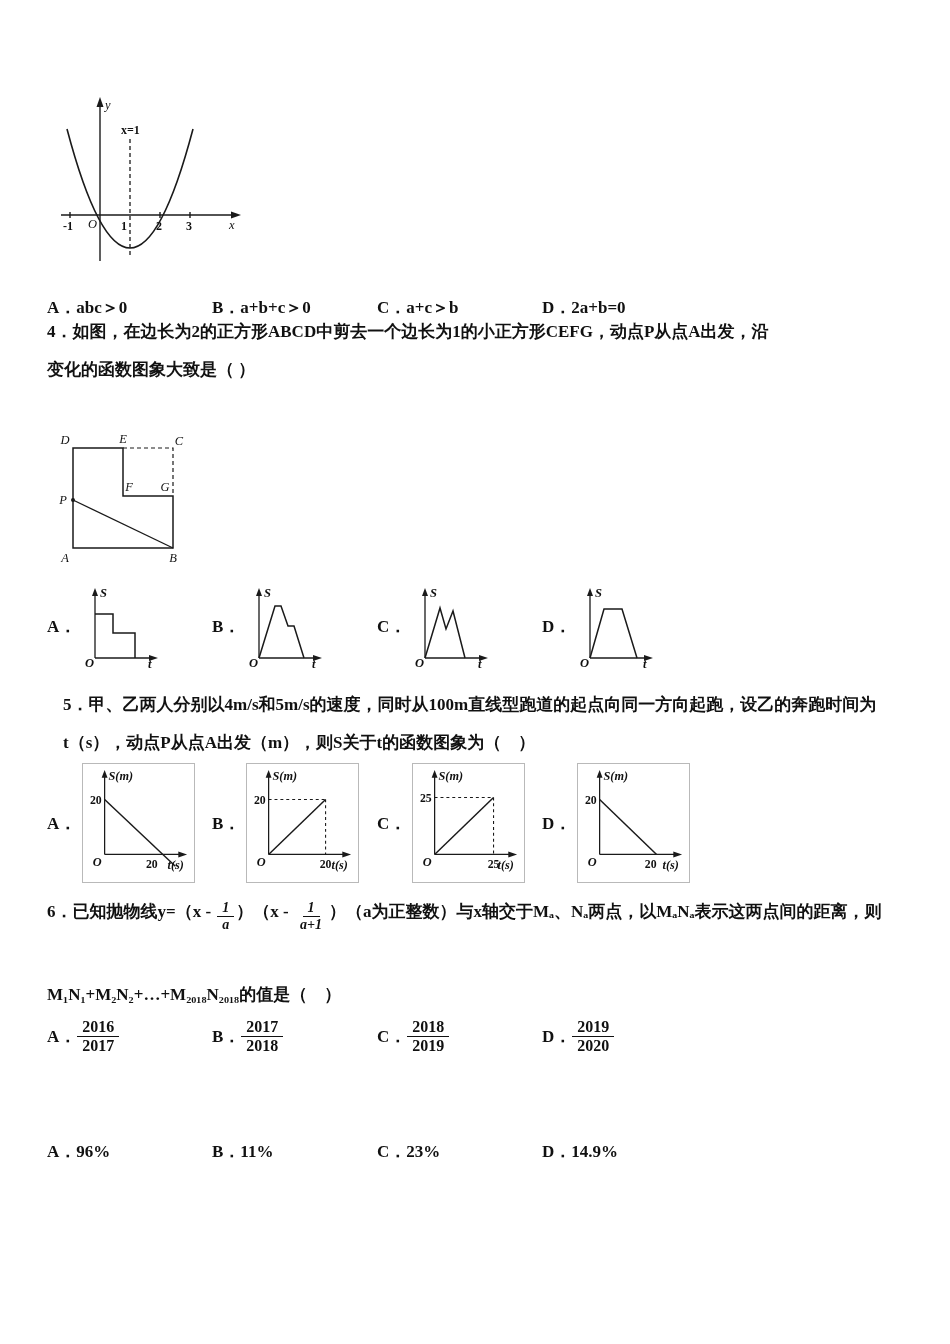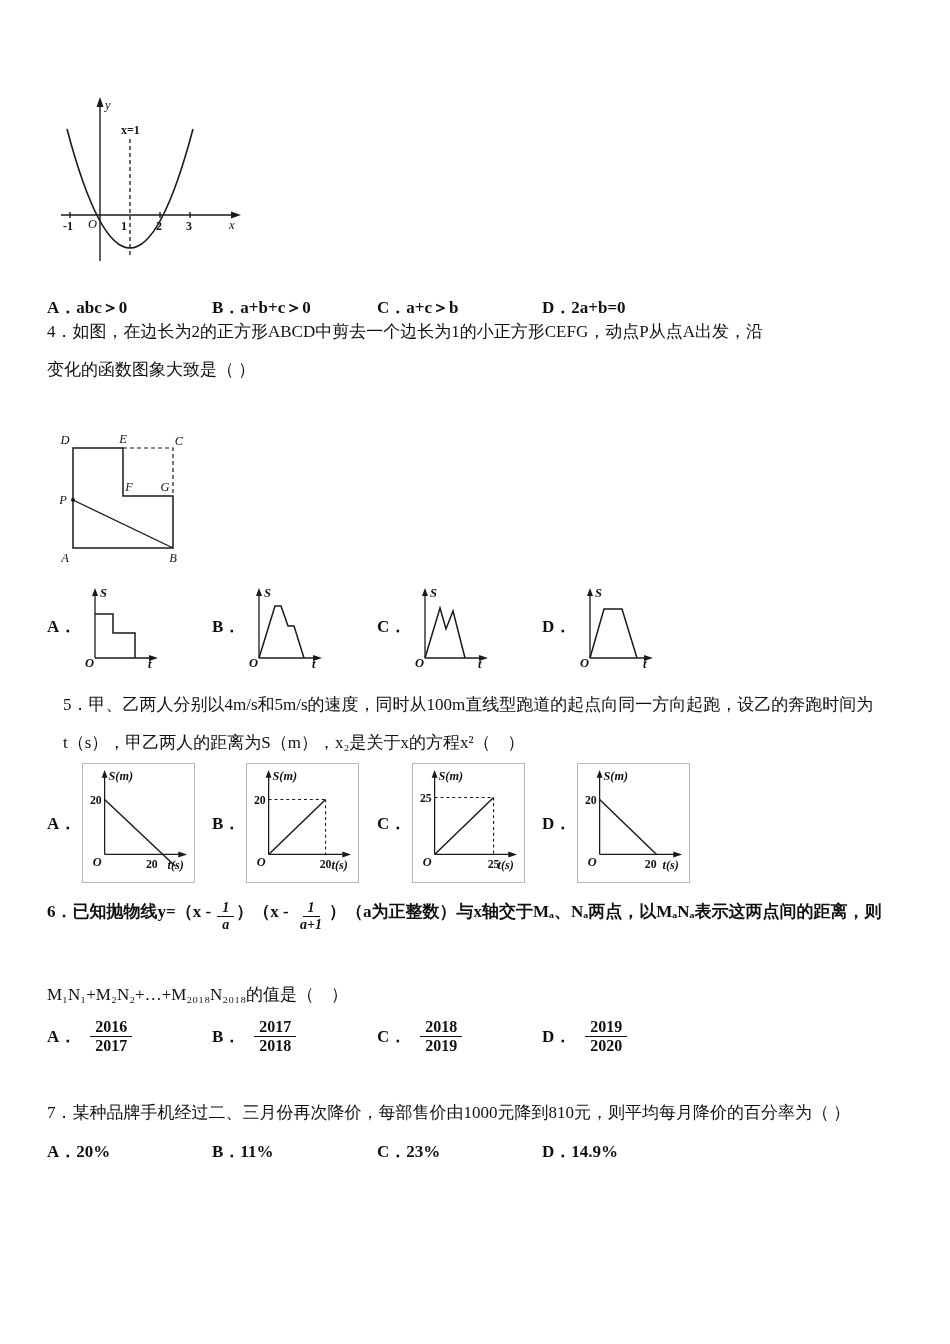"4．如图，在边长为2的正方形ABCD中剪去一个边长为1的小正方形CEFG，动点P" .qtext { font-weight: normal -> bold }
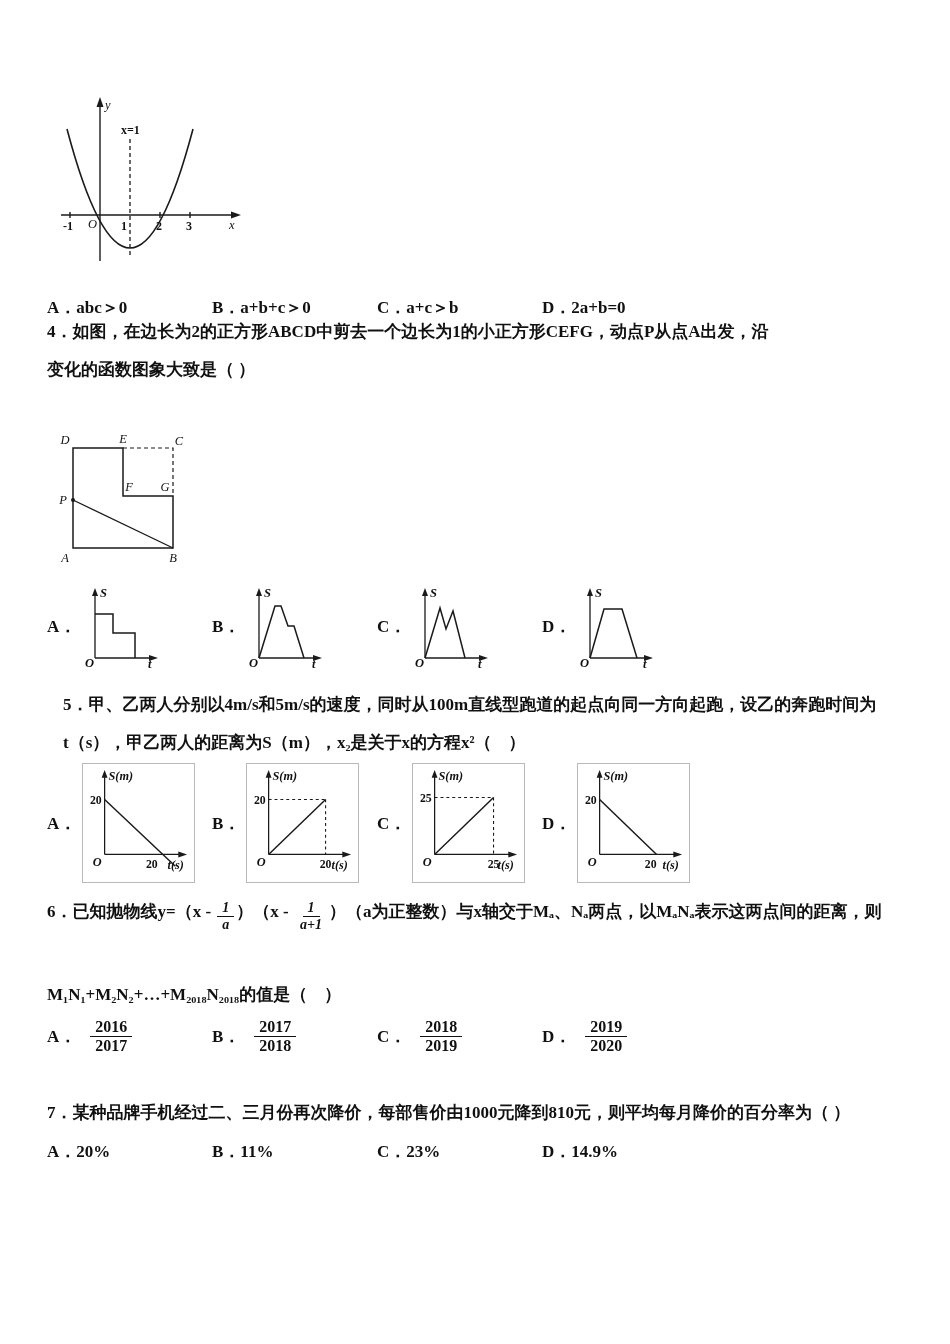"t（s），甲乙两人的距离为S（m），x₂是关于x的方程x²（ ）" div { text: 甲乙两人的距离为S（m），x₂是关于x的方程x² -> 动点P从点A出发（m），则S关于t的函数图象为 }
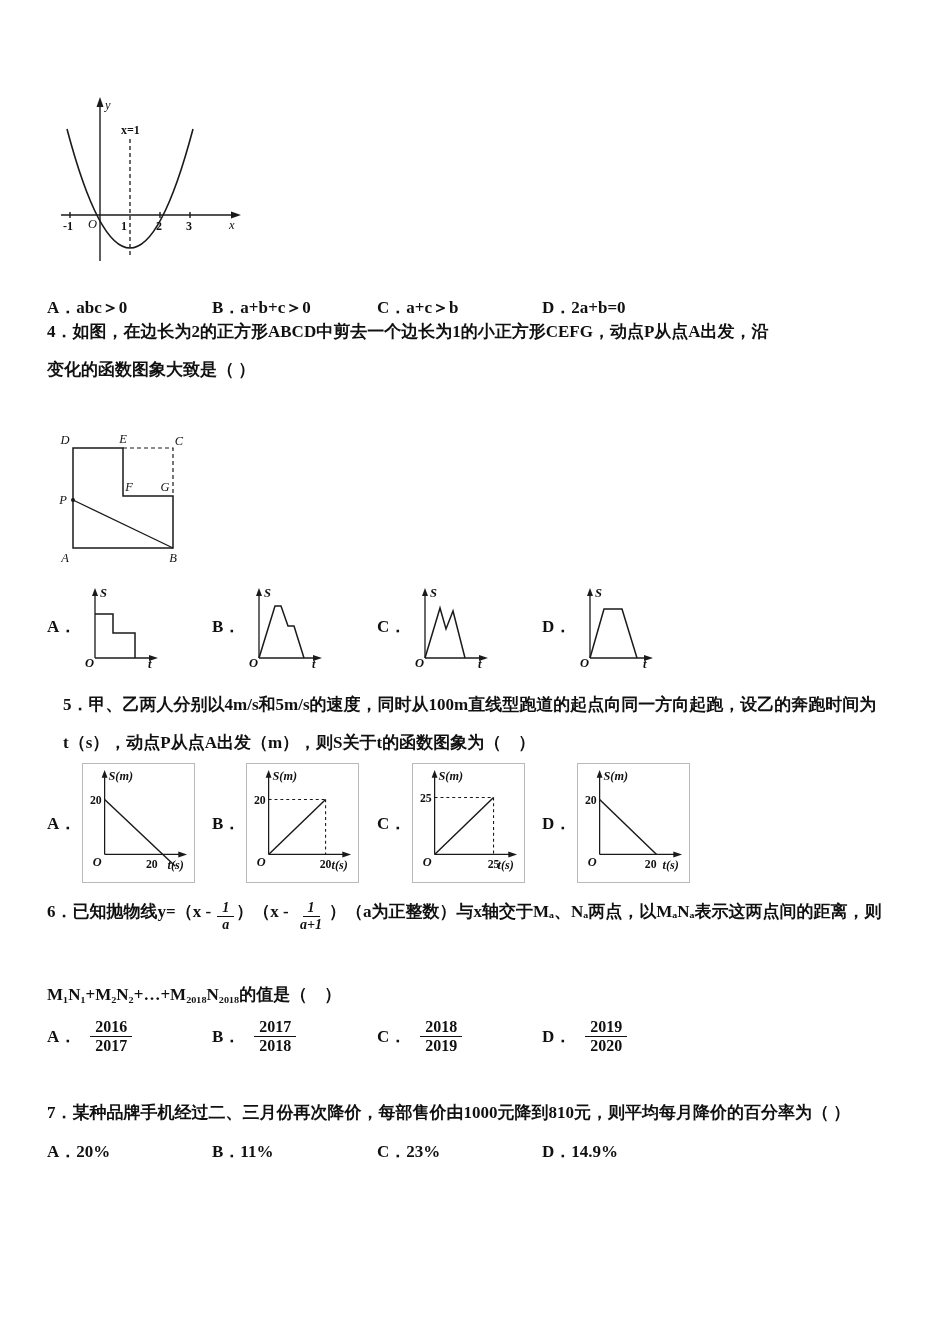"2016" .frac-opt { margin-left: 14px -> 1px }
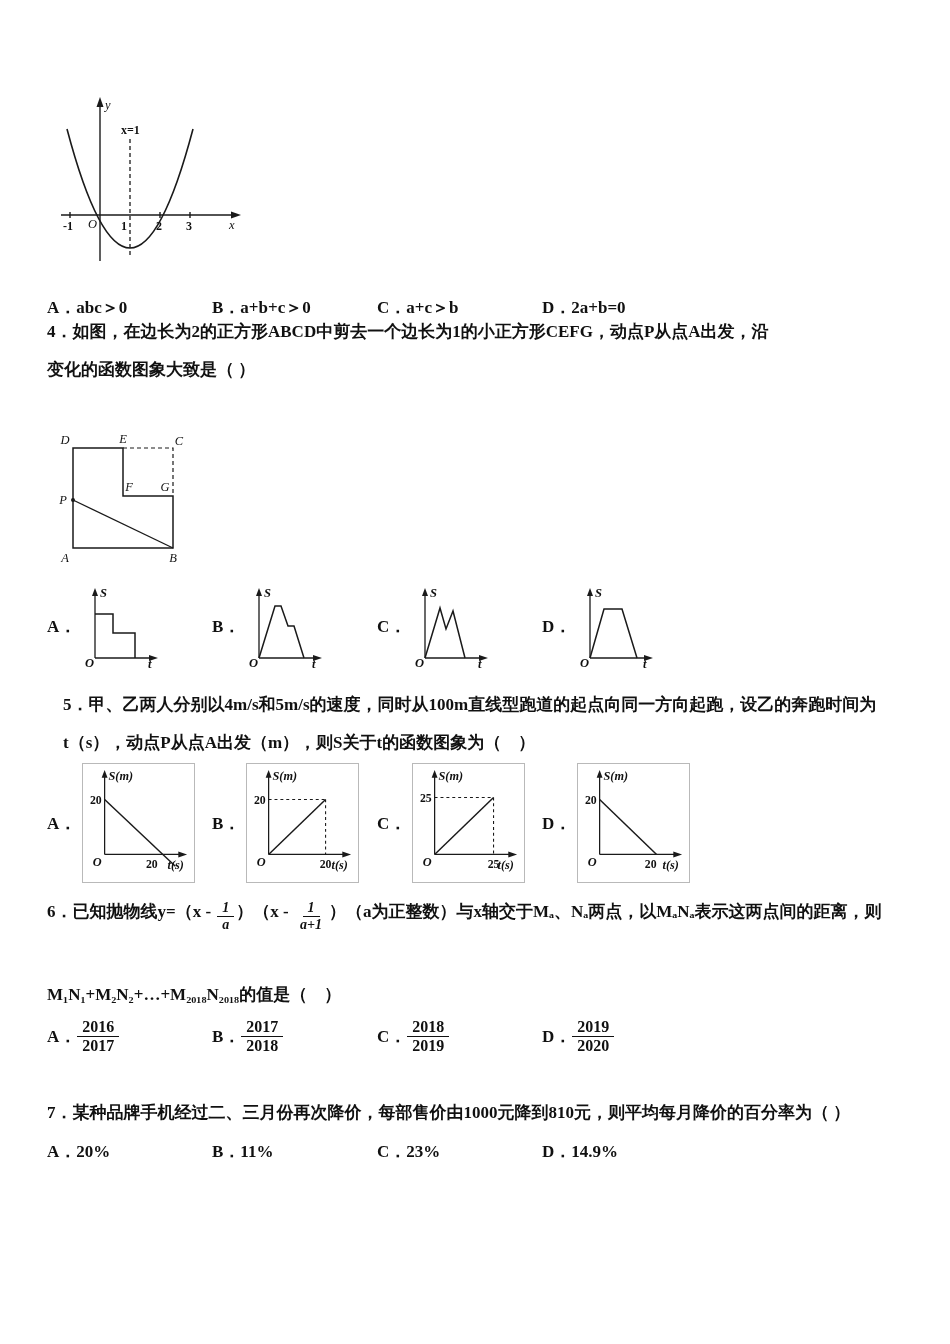"7．某种品牌手机经过二、三月份再次降价，每部售价由1000元降到810元，则平均" div.abs { html: <div> <div>7．某种品牌手机经过二、三月份再次降价，每部售价由1000元降到810元，则平均每月降价的百分率为（ ）</div> </div> -> none }
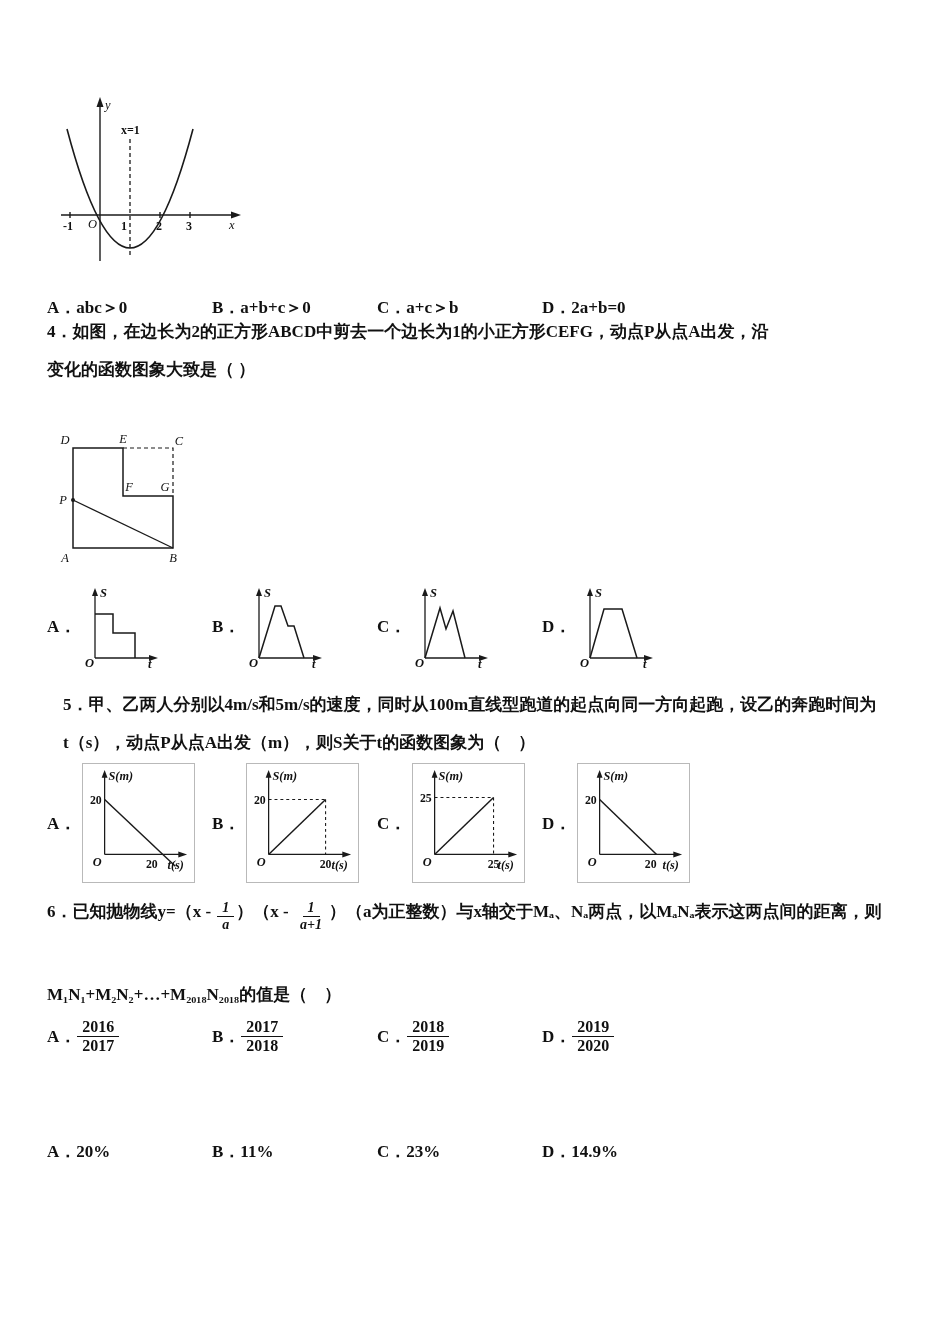"A．20%" span { text: 20% -> 96% }
